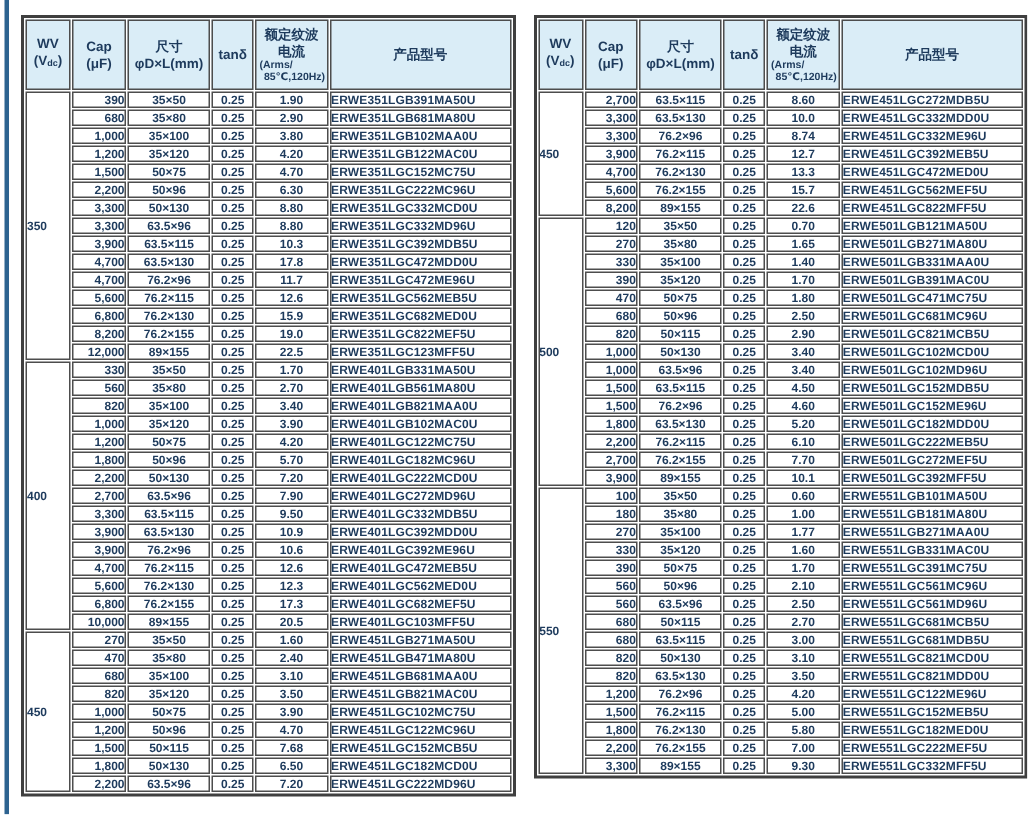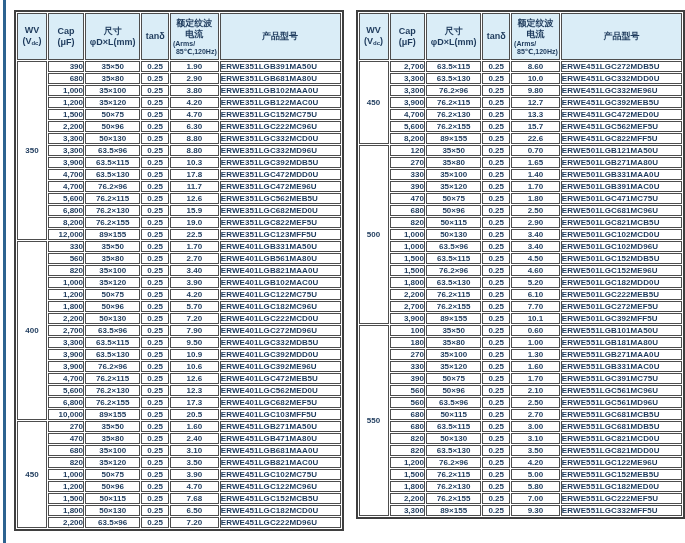"9.80" td.ripple { text: 9.80 -> 8.74 }
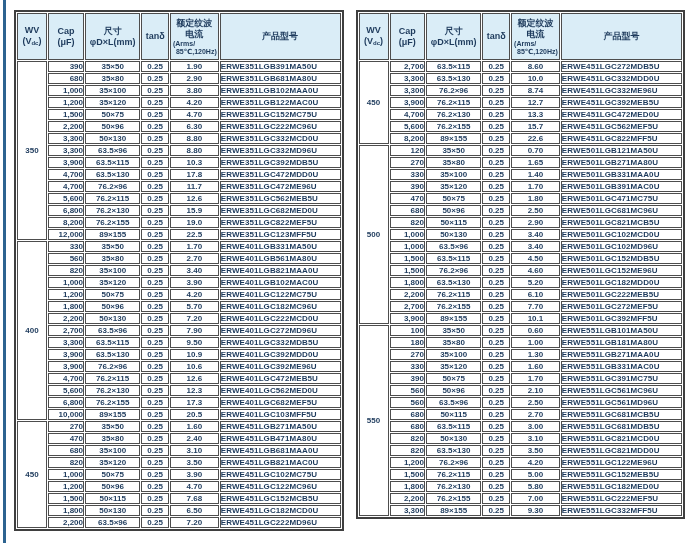"450" td.wv { text-align: center -> none }
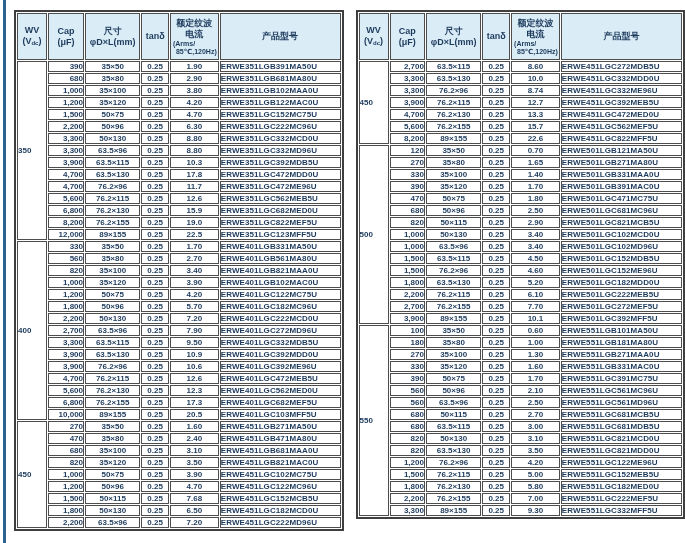"1.30" td.ripple { text: 1.30 -> 1.77 }
